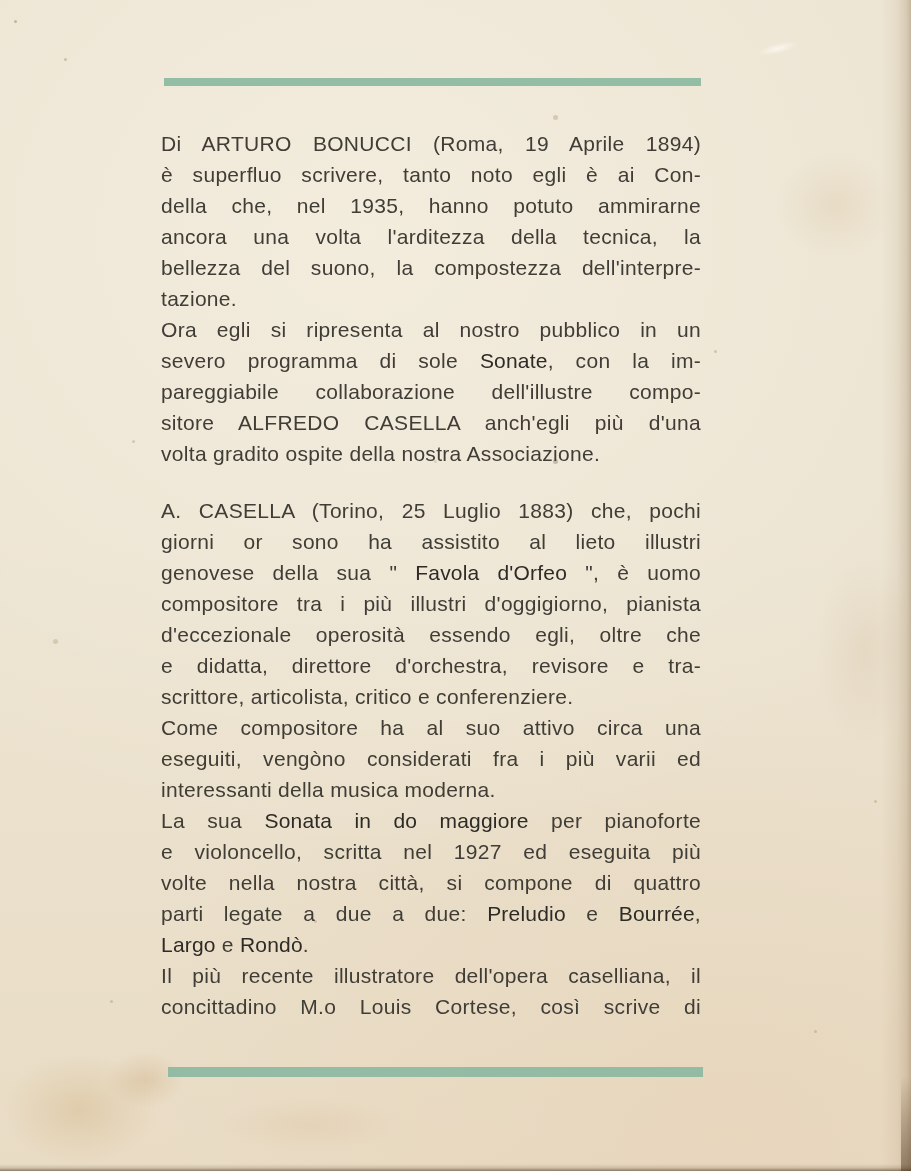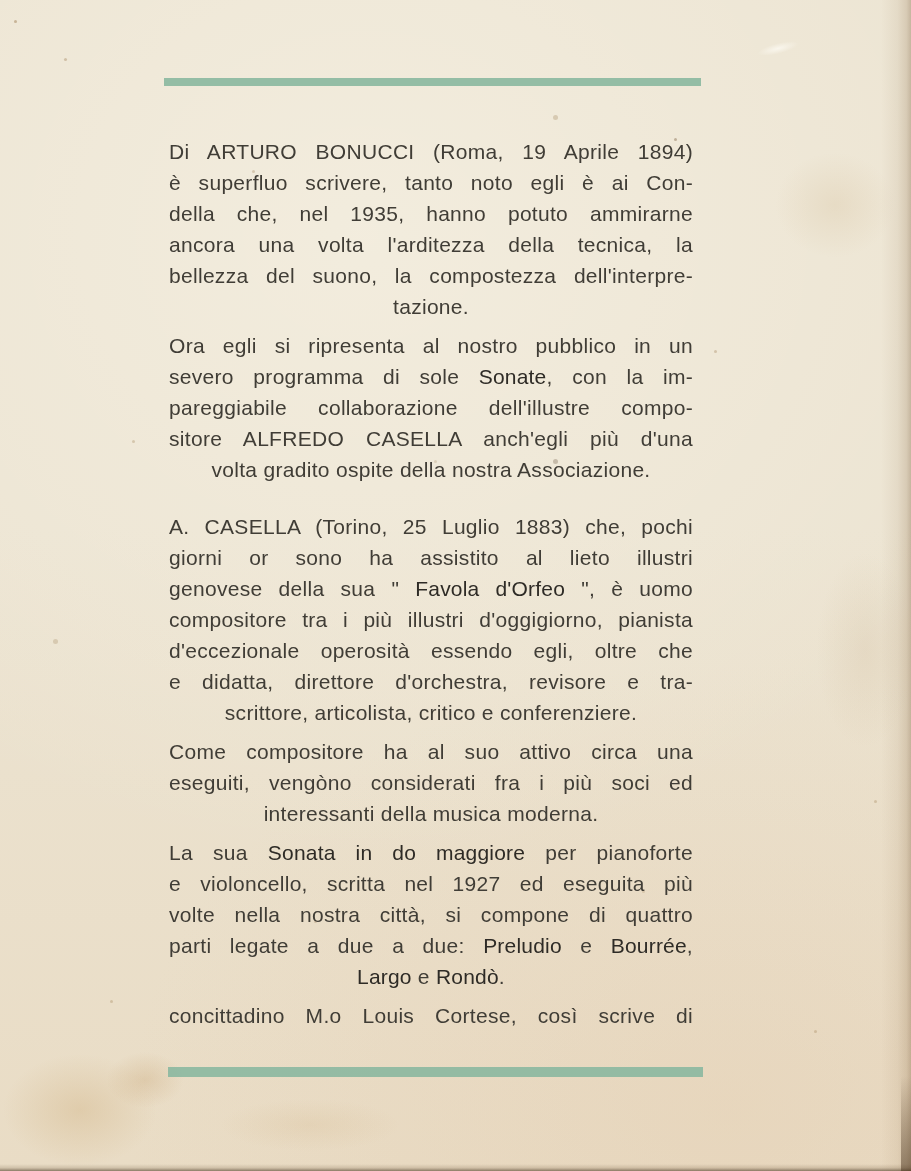"Di ARTURO BONUCCI (Roma, 19" .paragraph { margin: 8px -> 0 }
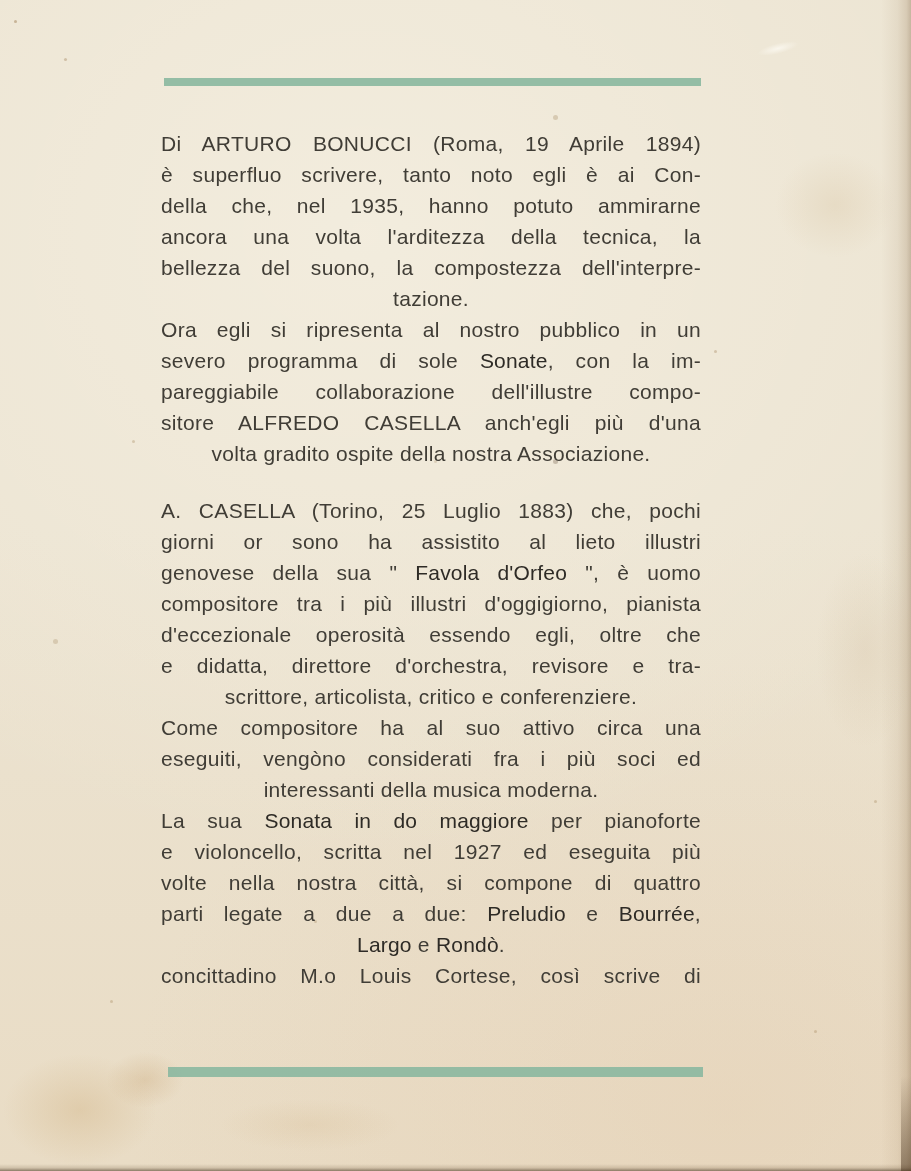"tazione." .line { text-align: center -> left }
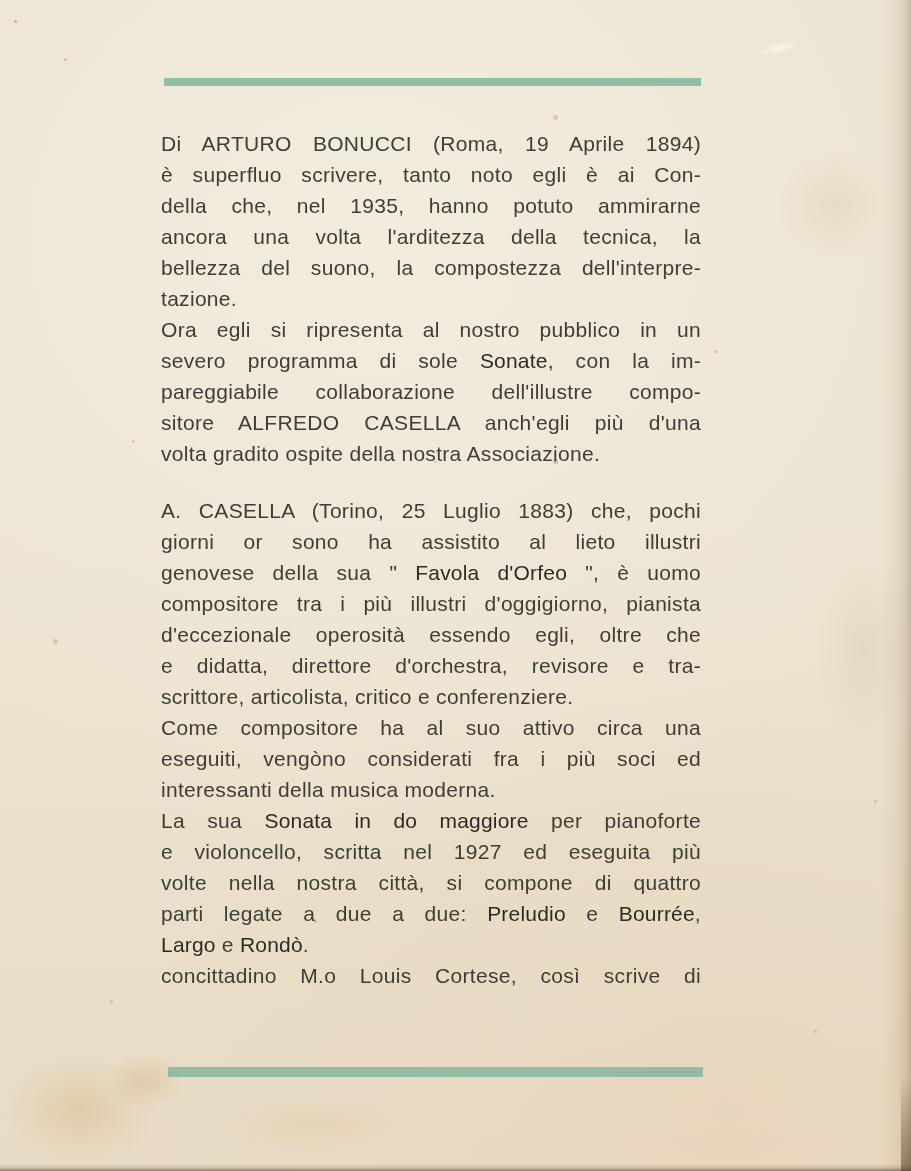"eseguiti, vengòno considerati fra i" span { text: soci -> varii }
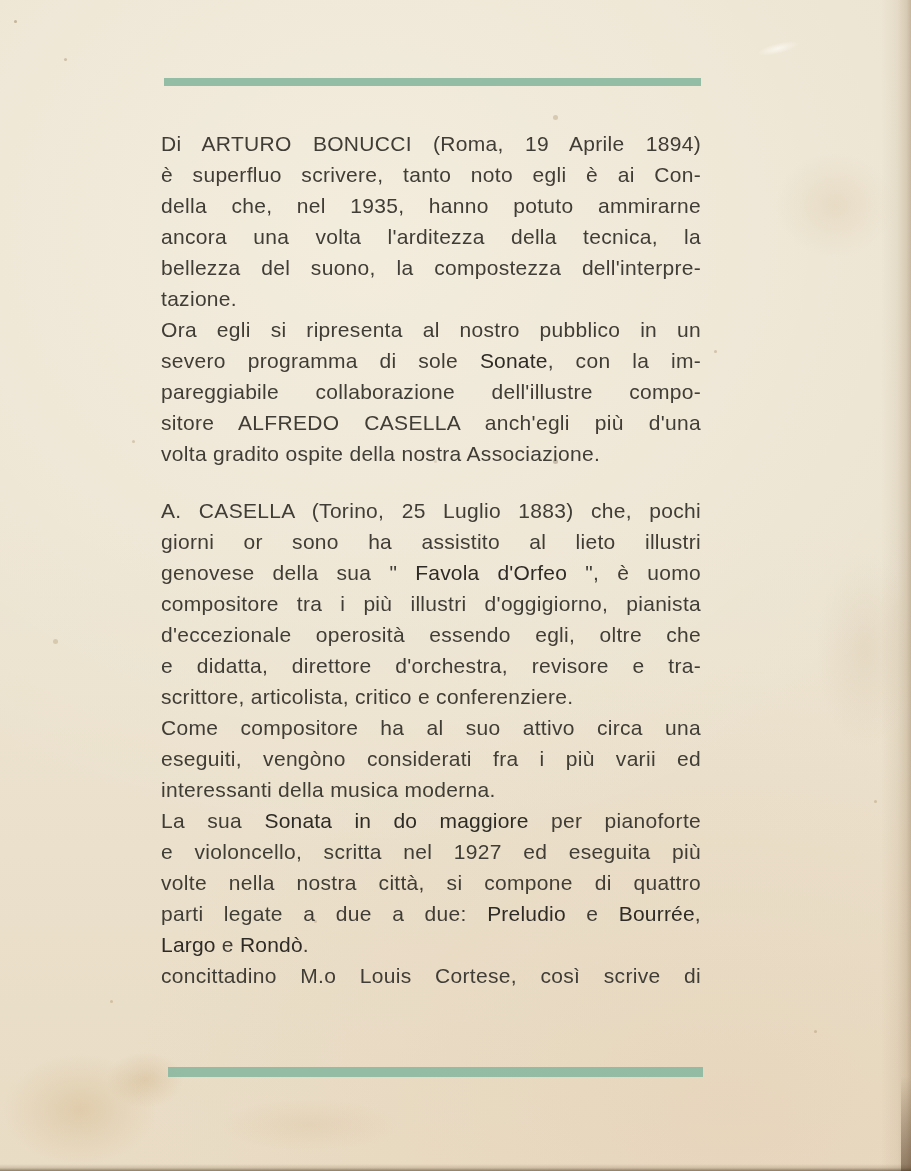"Il più recente illustratore dell'opera" div.line { html: none -> <div><span>Il più recente illustratore dell'opera caselliana, il</span></div> }
